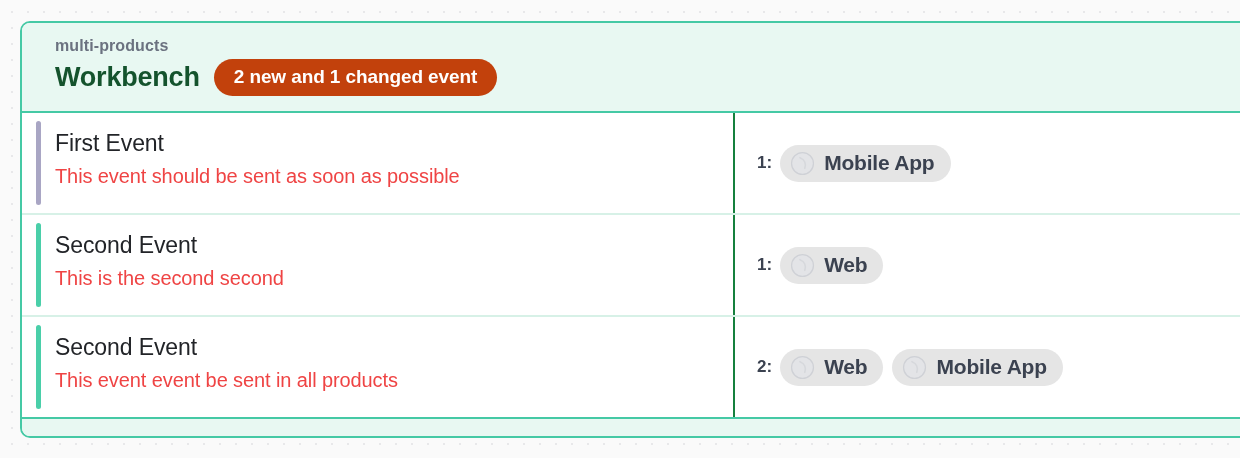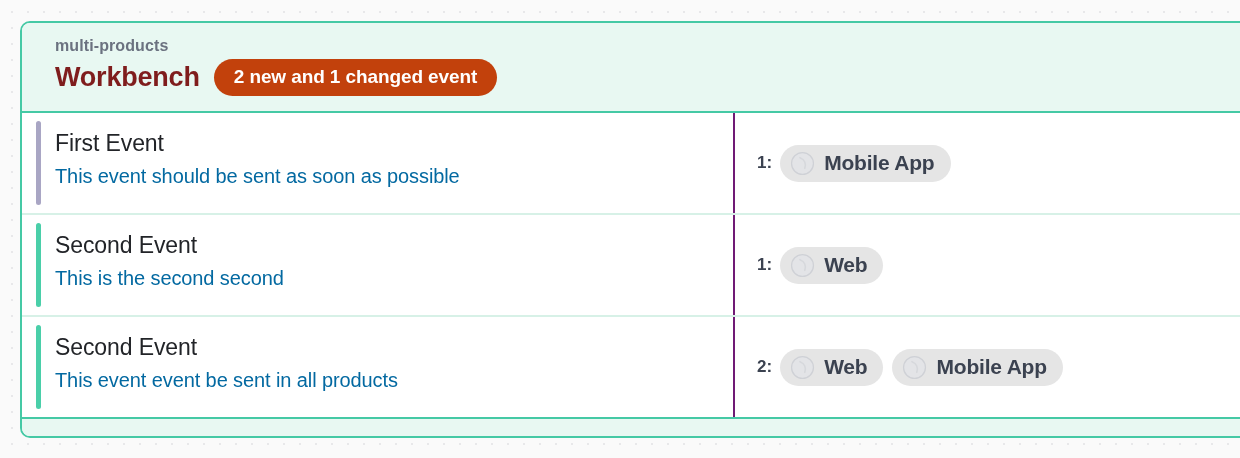"Workbench" .workbench-title { color: #7f1d1d -> #14532d }
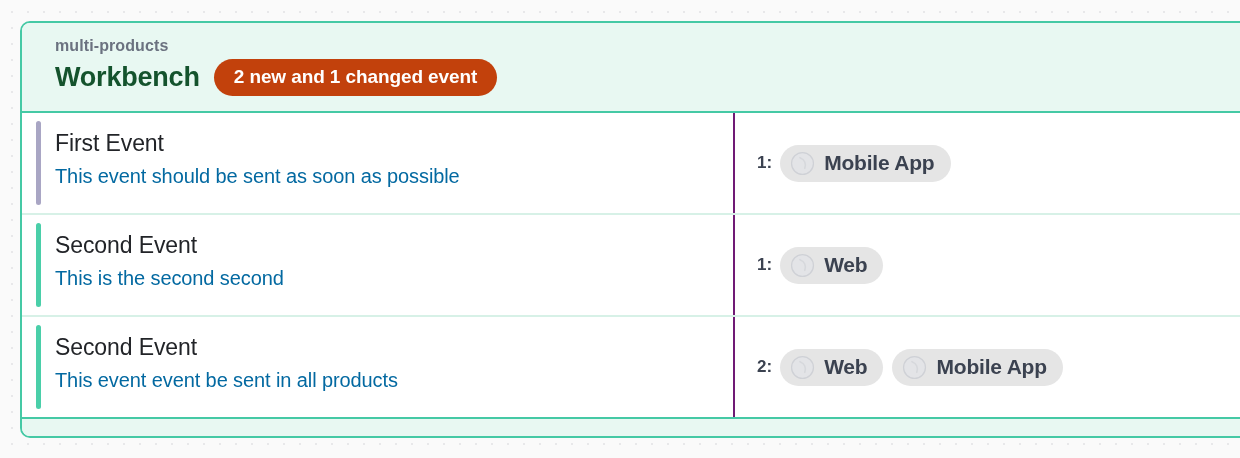"First Event" .name-cell { border-right: 2px solid #701a75 -> 2px solid #15803d }
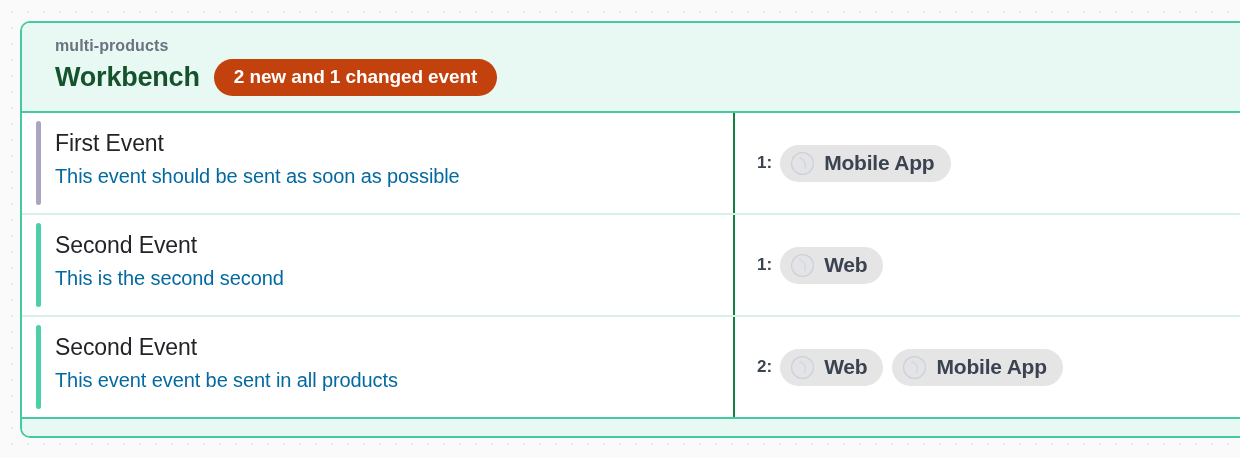"This event should be sent" .event-desc { color: #0369a1 -> #ef4444 }
